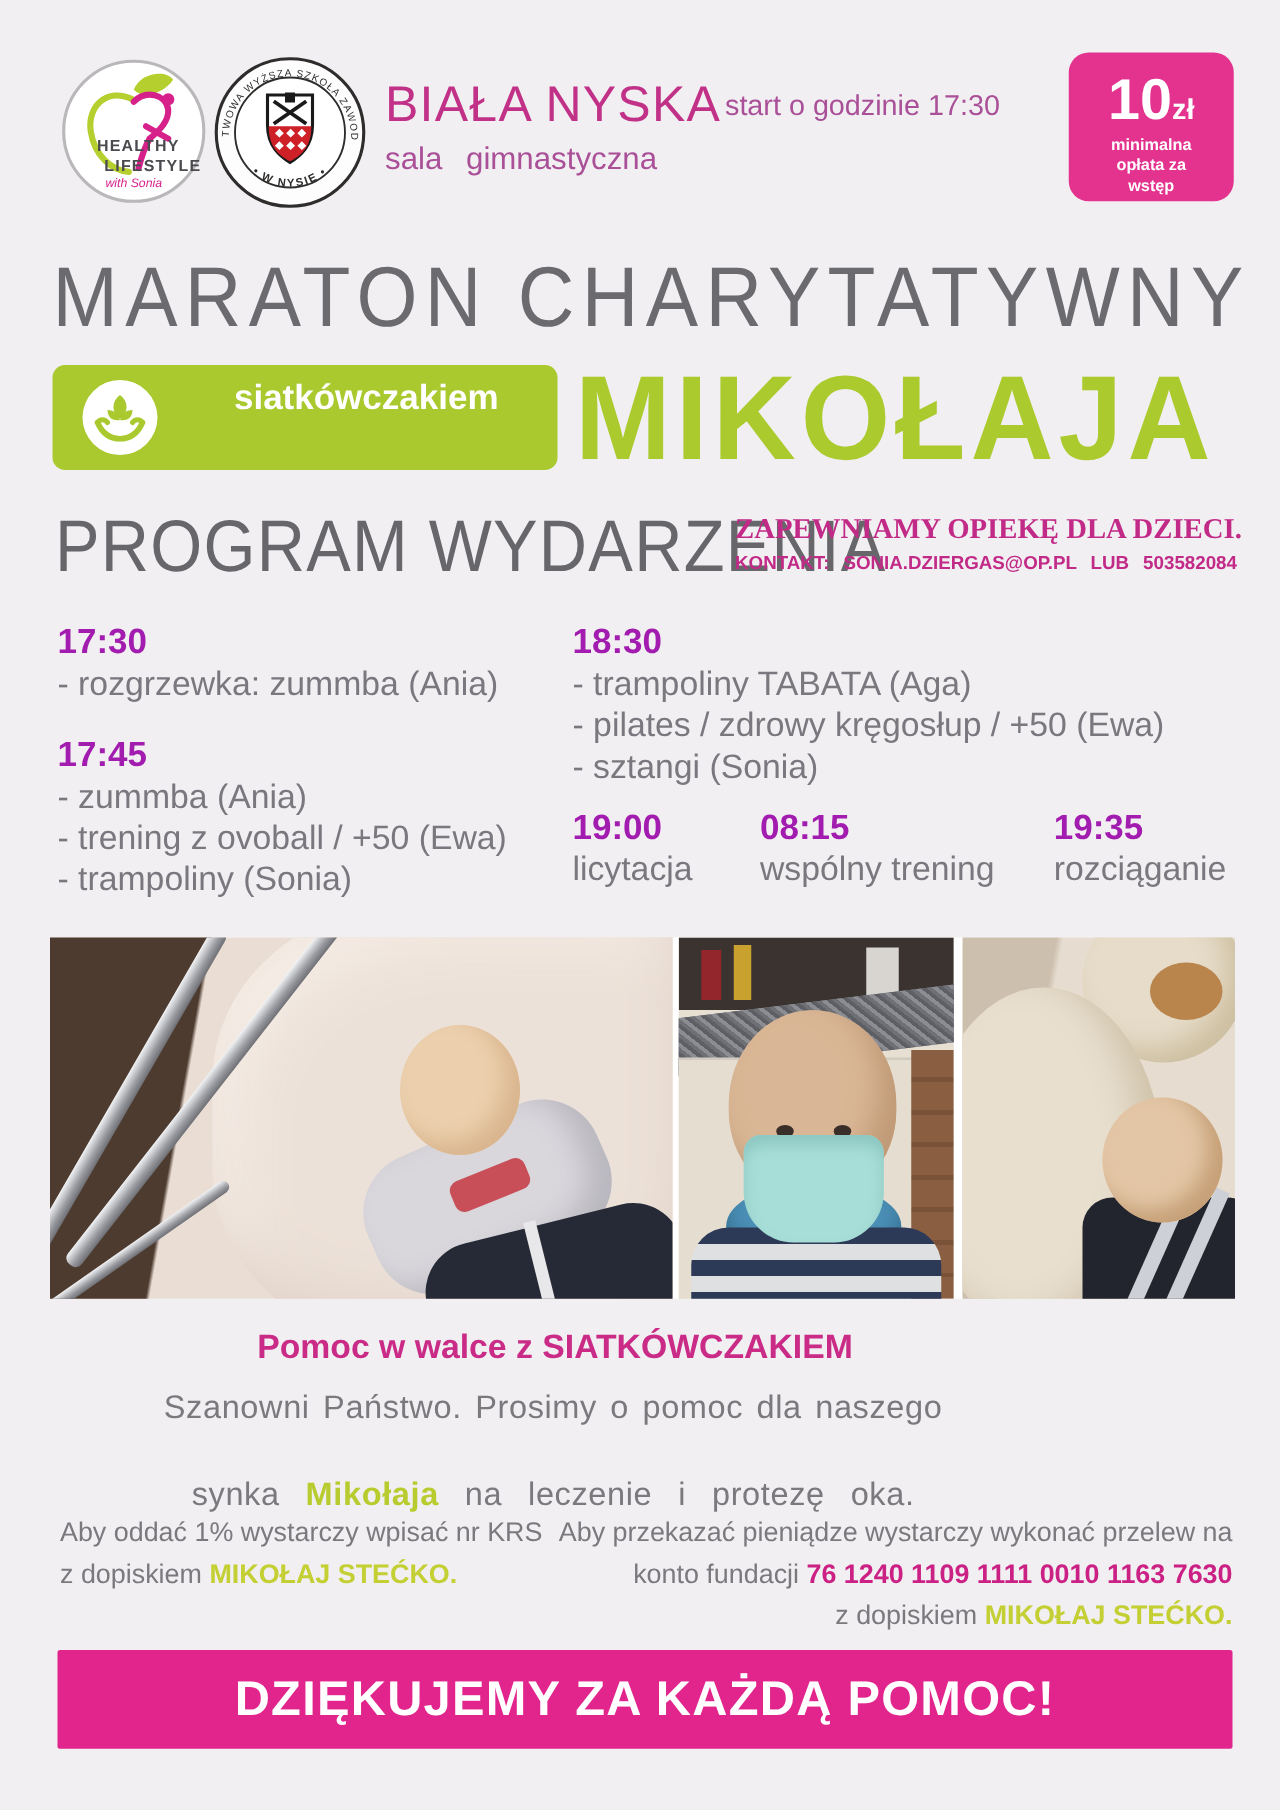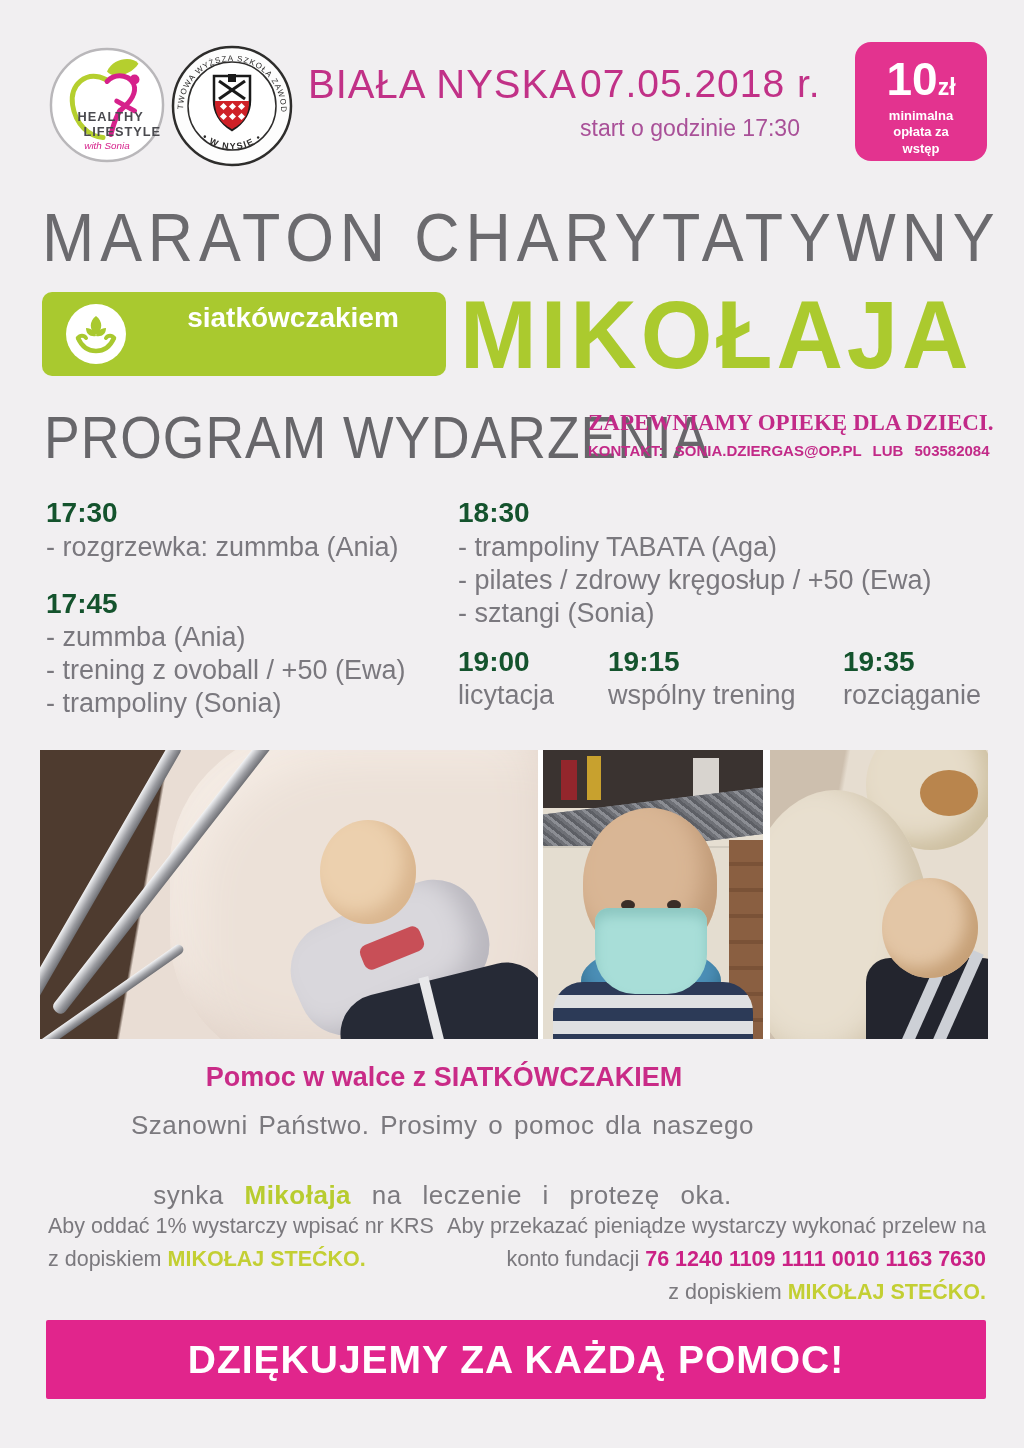"07.05.2018 r." div.date-main { html: <div>07.05.2018 r.</div> -> none }
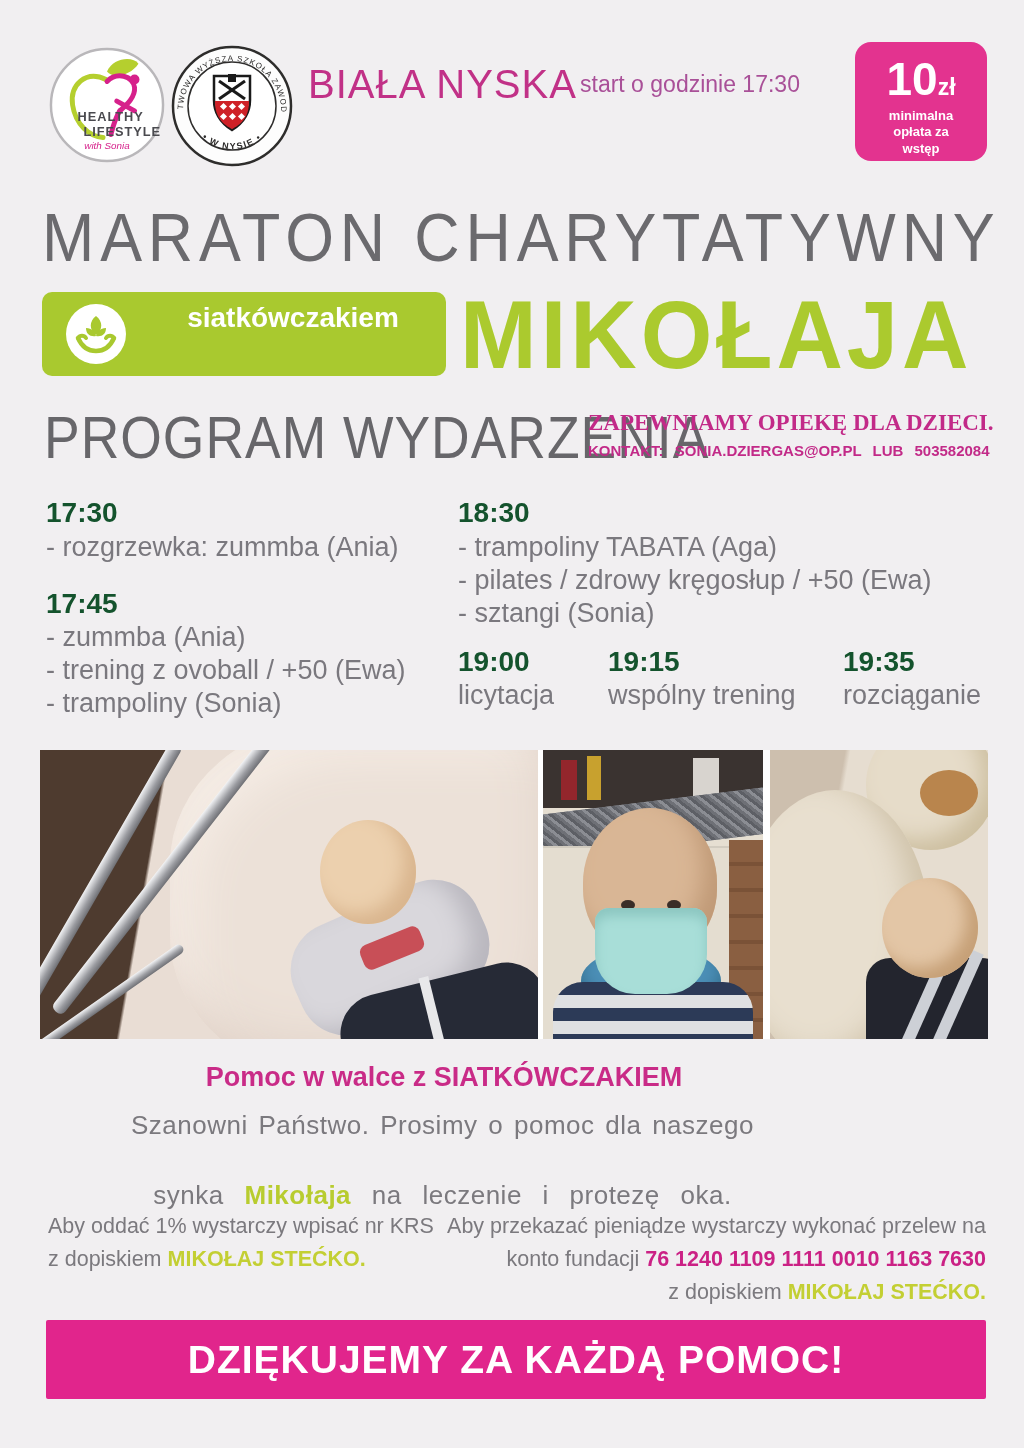"sala gimnastyczna" div.venue-sub { html: none -> <div>sala gimnastyczna</div> }
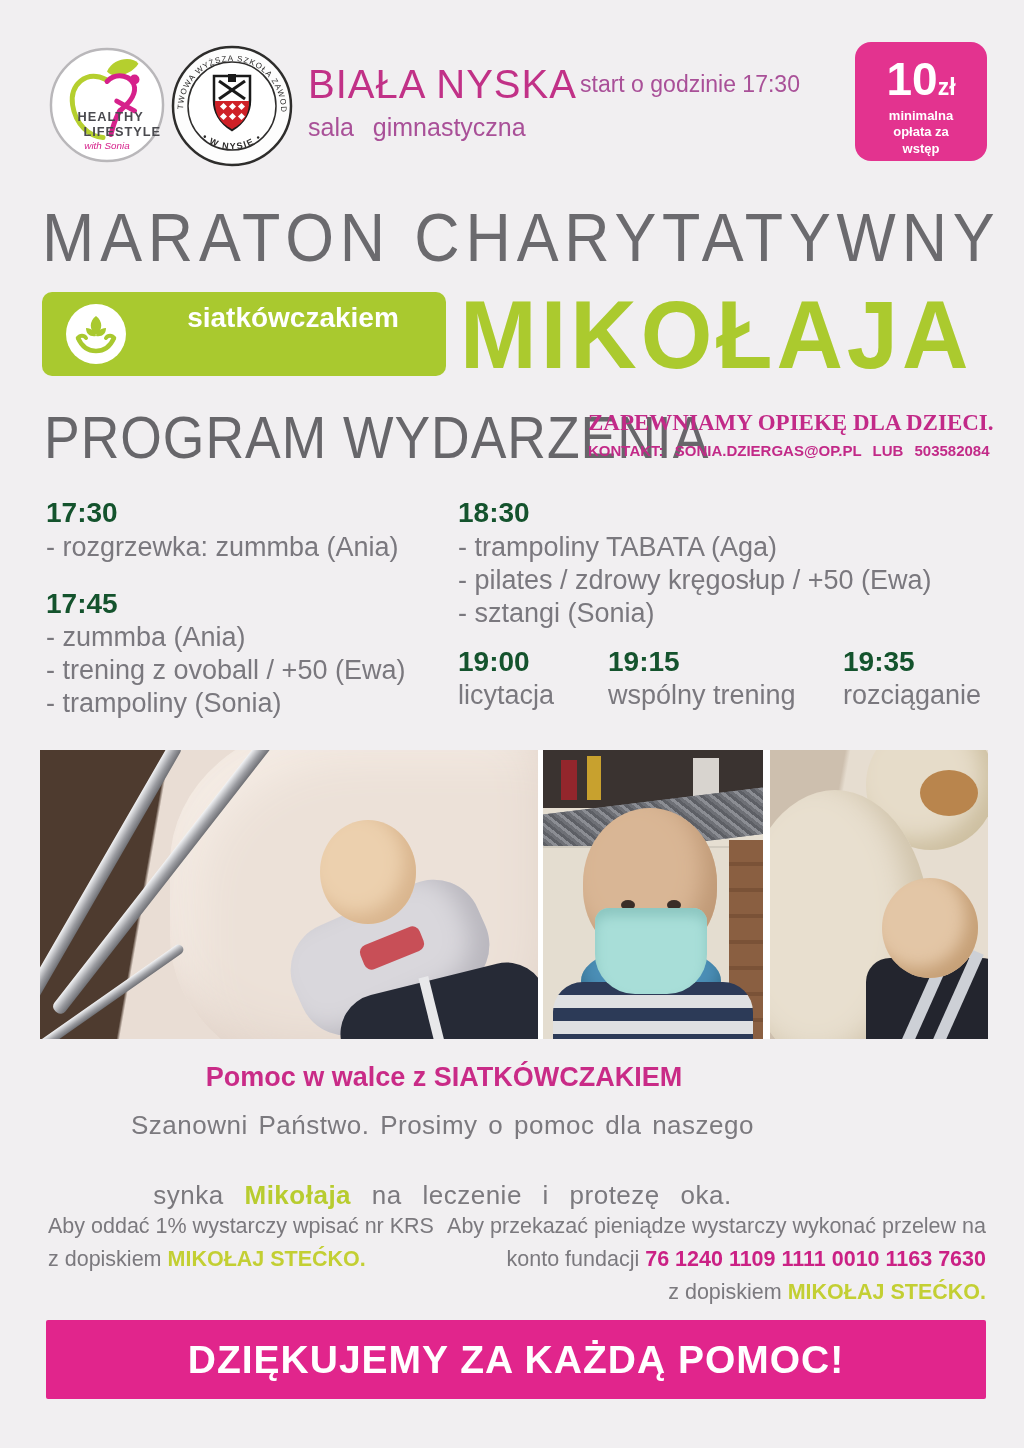"17:30" .sched-time { color: #14532d -> #a21caf }
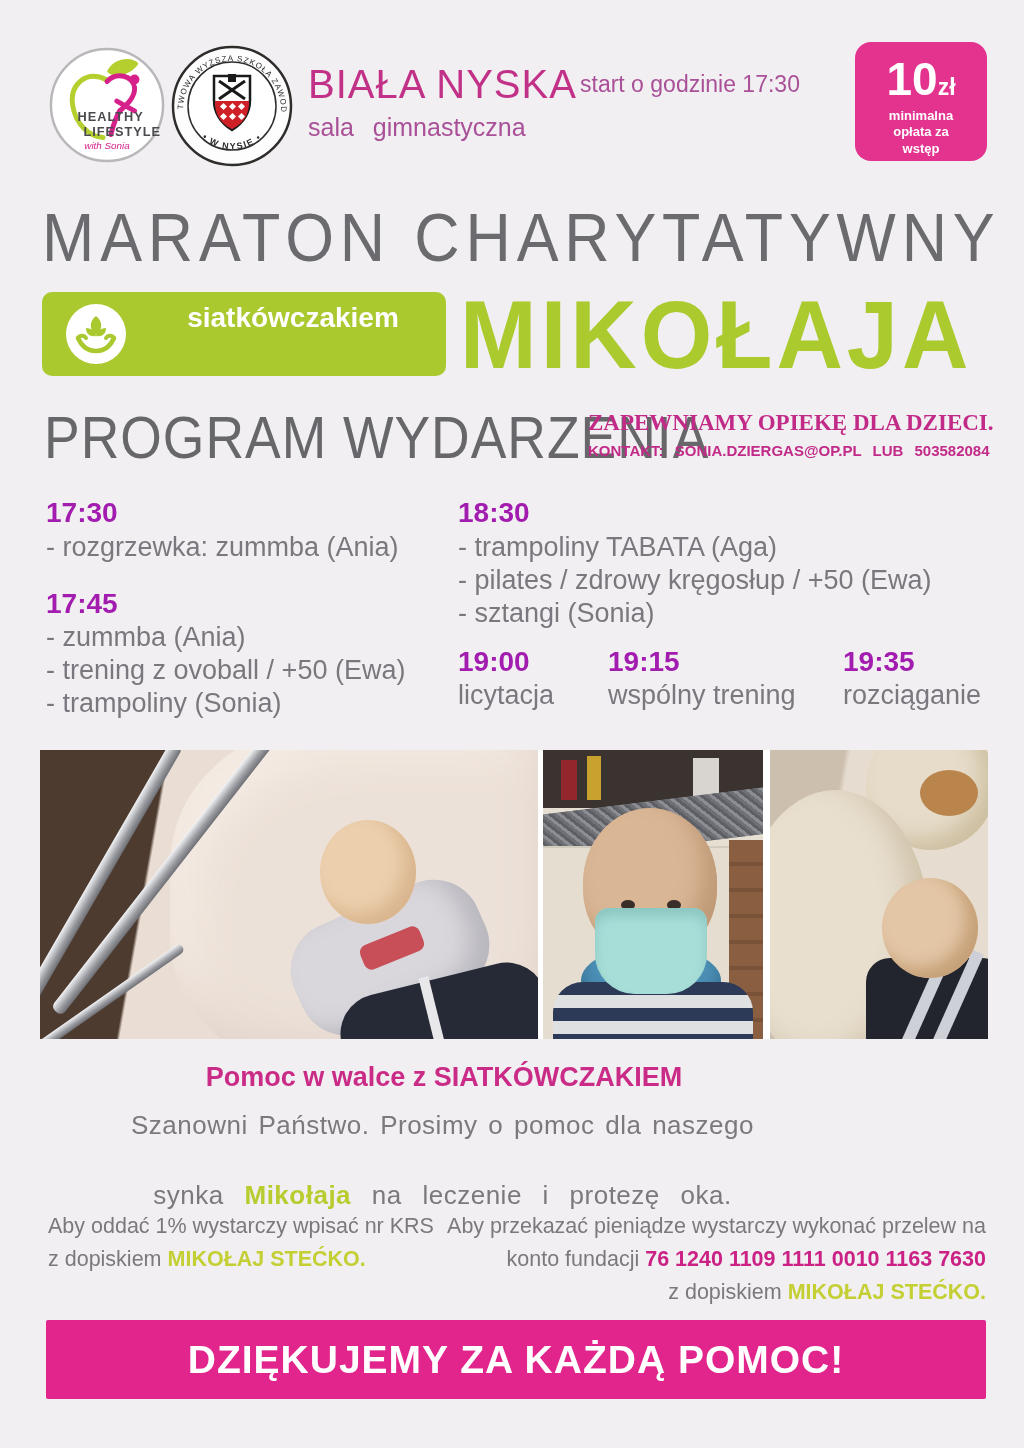"19:15" div.abs { text: 19:15 -> 08:15 }
